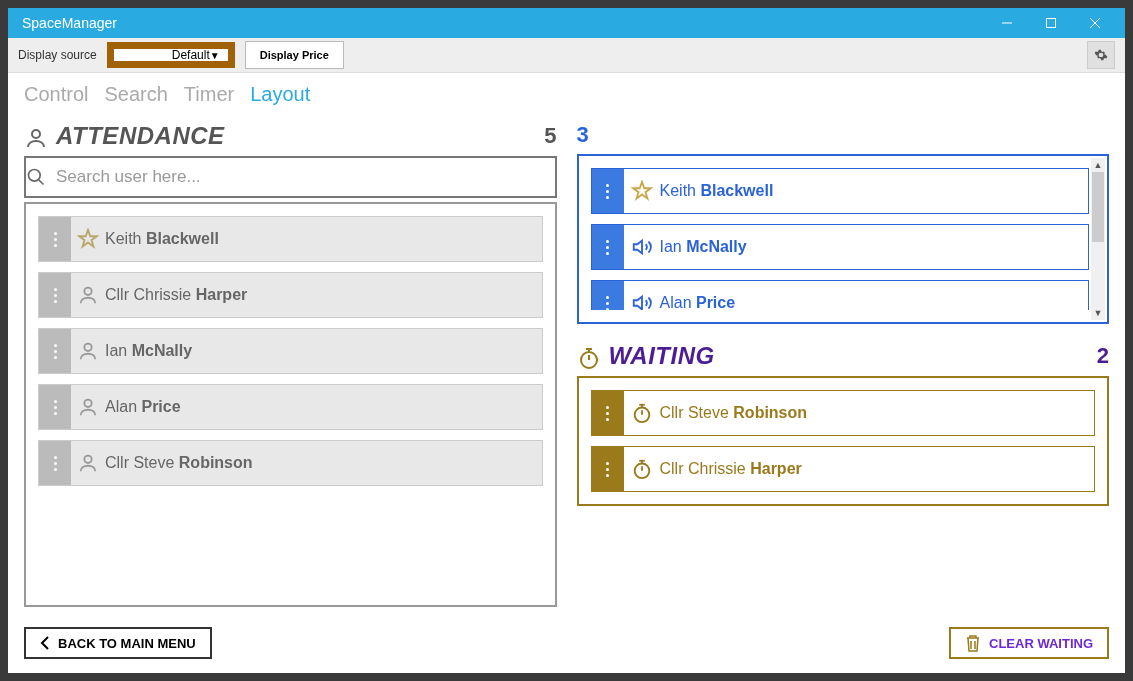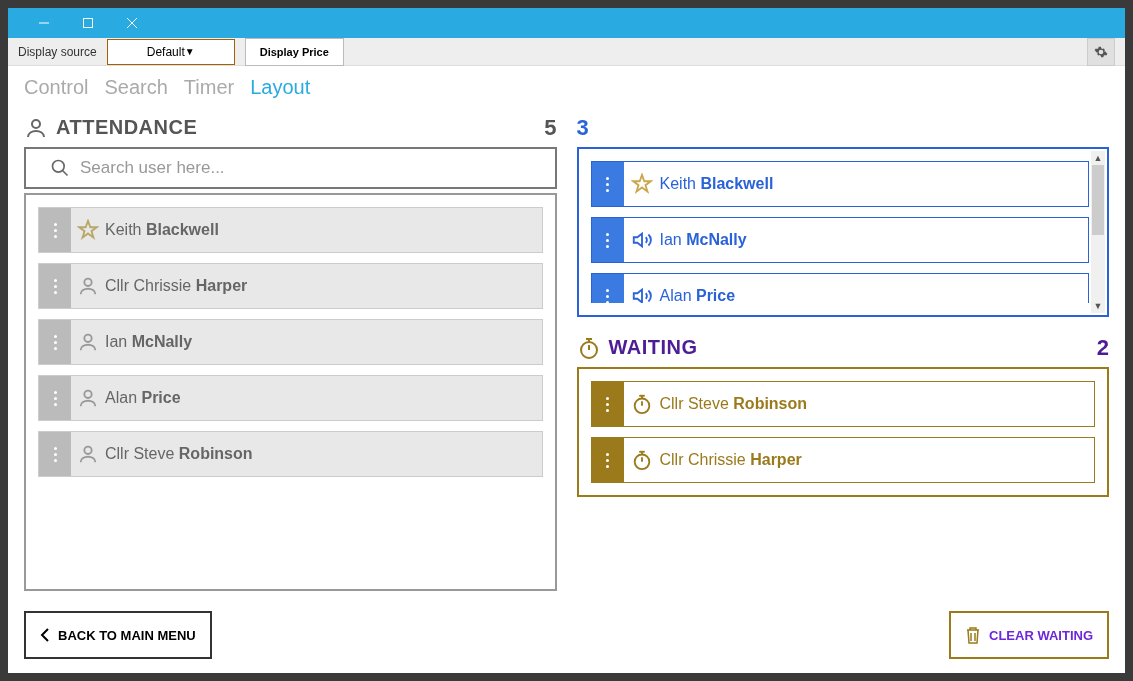"SpaceManager" span.titlebar-title { html: none -> <span>SpaceManager</span> }
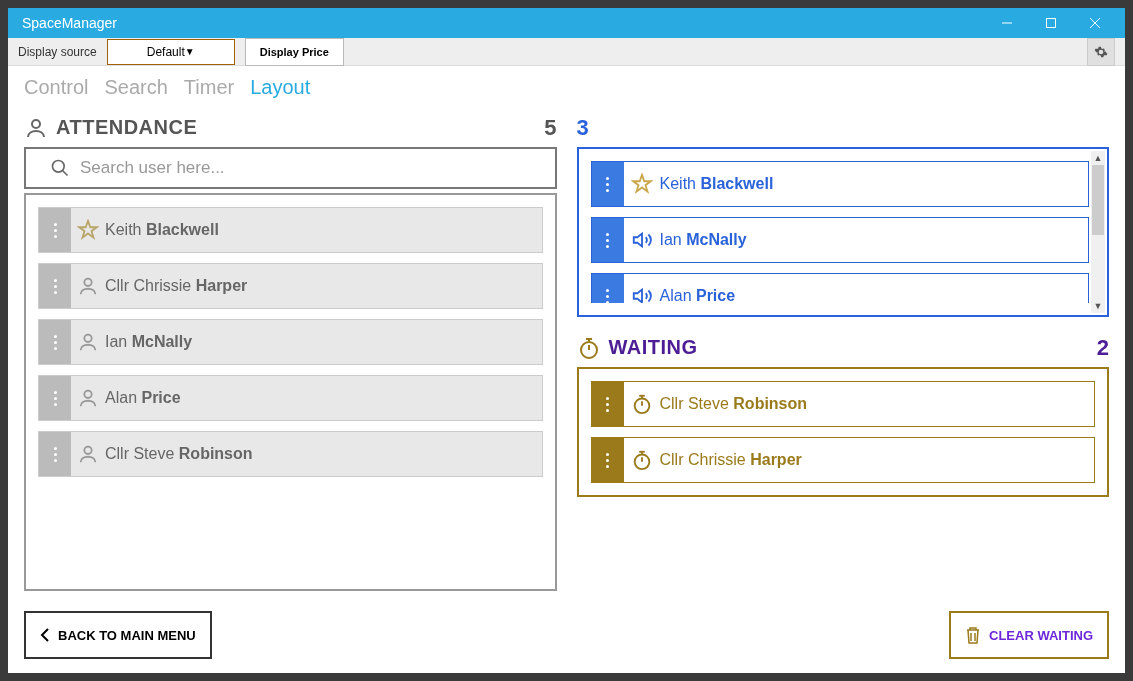"Display source" .toolbar { height: 28px -> 35px }
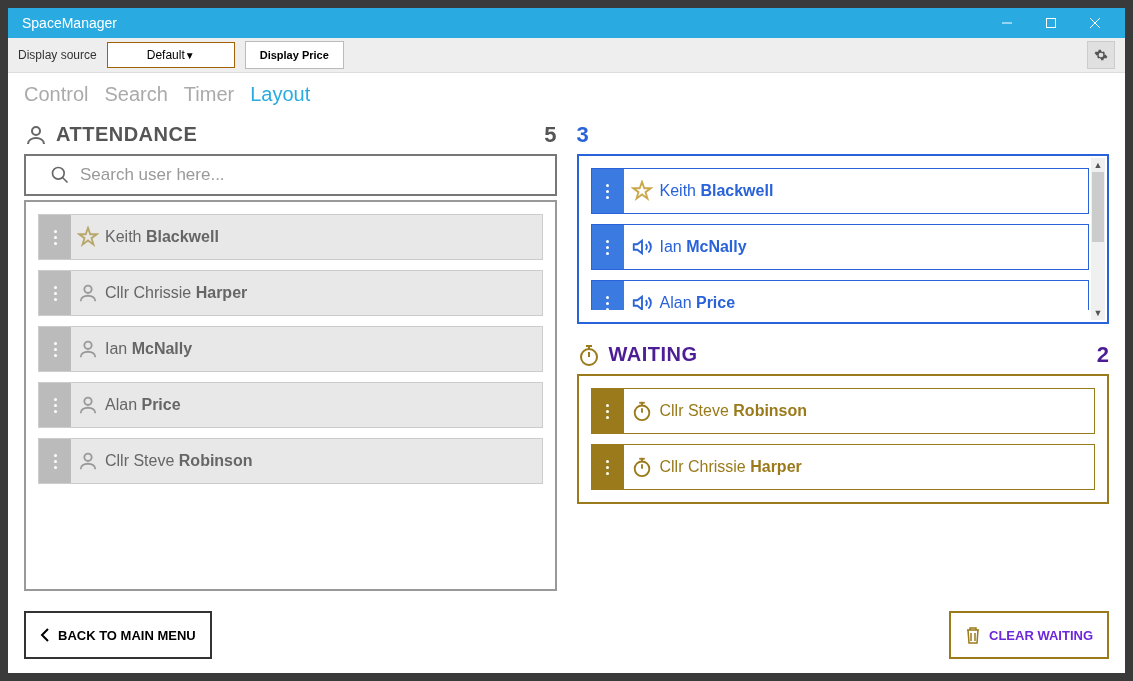"Default" .select { border: 1px solid #a16207 -> 7px solid #a16207; justify-content: center -> flex-end }
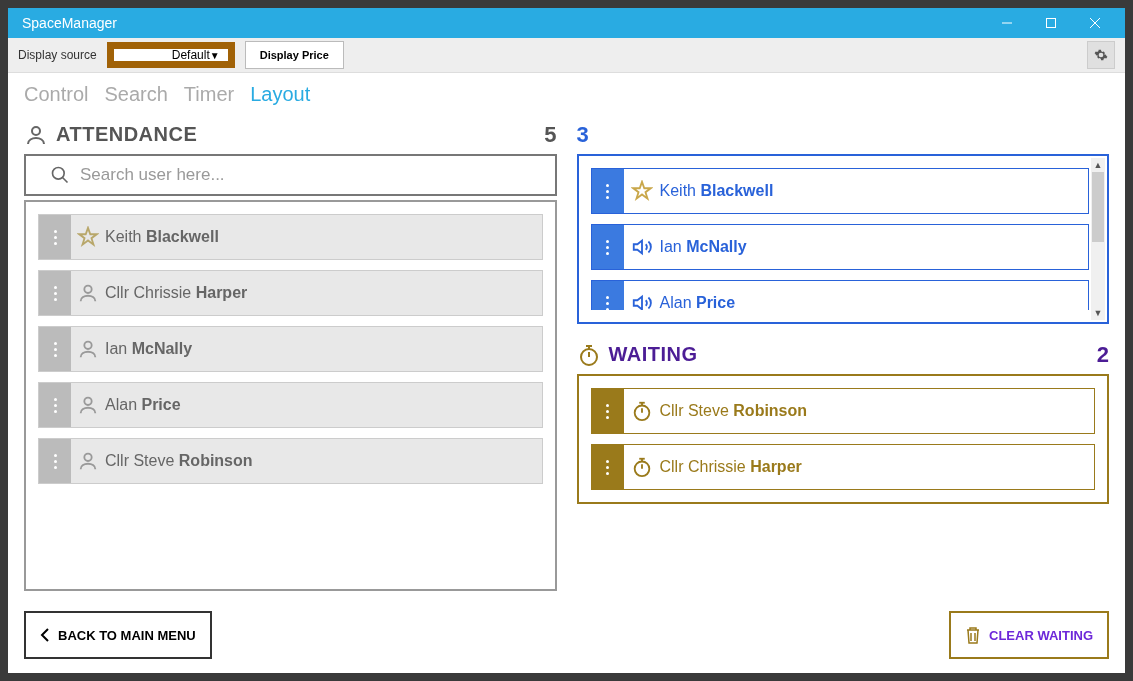"ATTENDANCE" .panel-title { align-items: flex-start -> flex-end; font-size: 20px -> 24px; font-style: none -> italic }
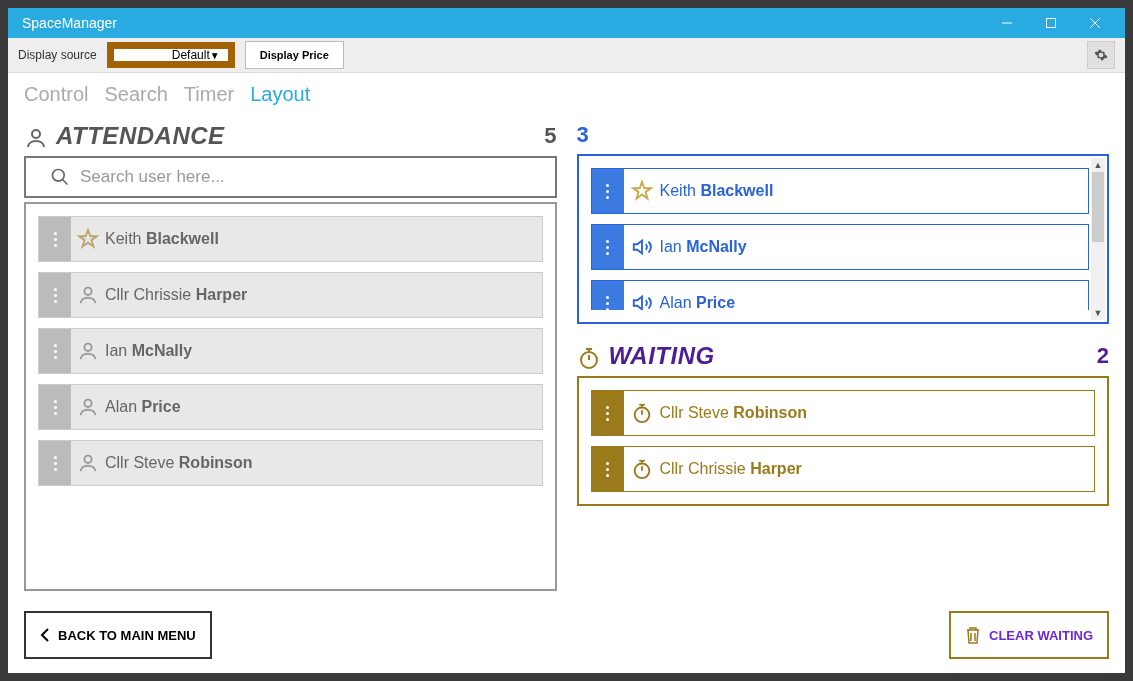"Search user here..." .search-box { padding: 0 24px -> 0 0 }
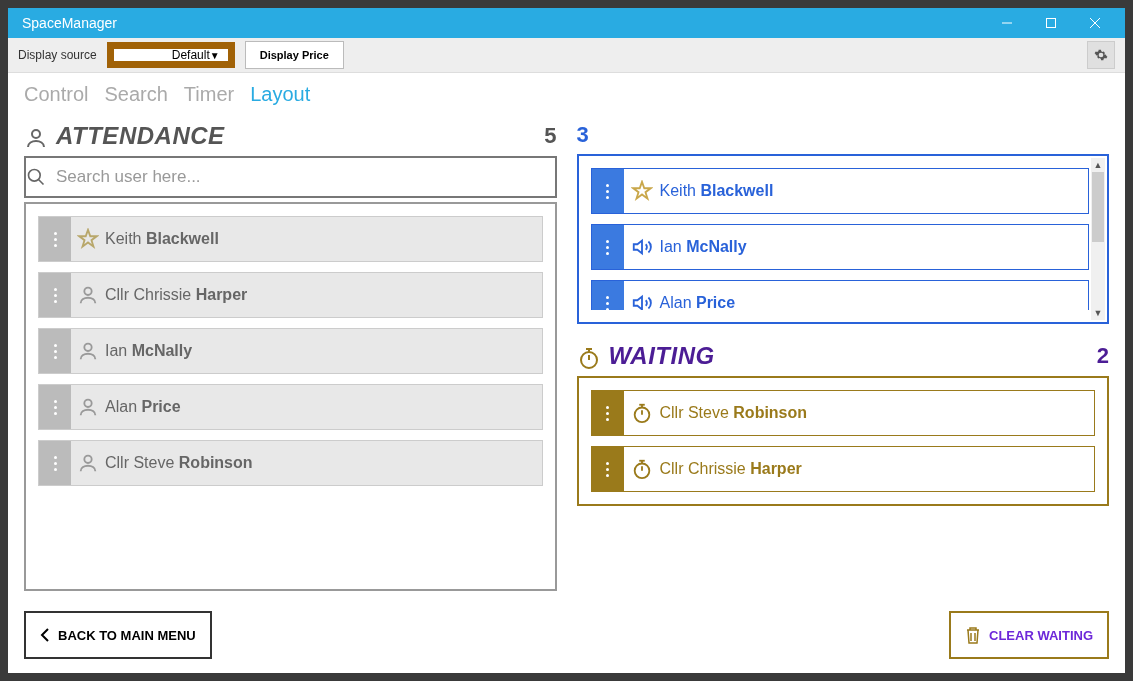"BACK TO MAIN MENU" .footer-btn { height: 48px -> 32px }
